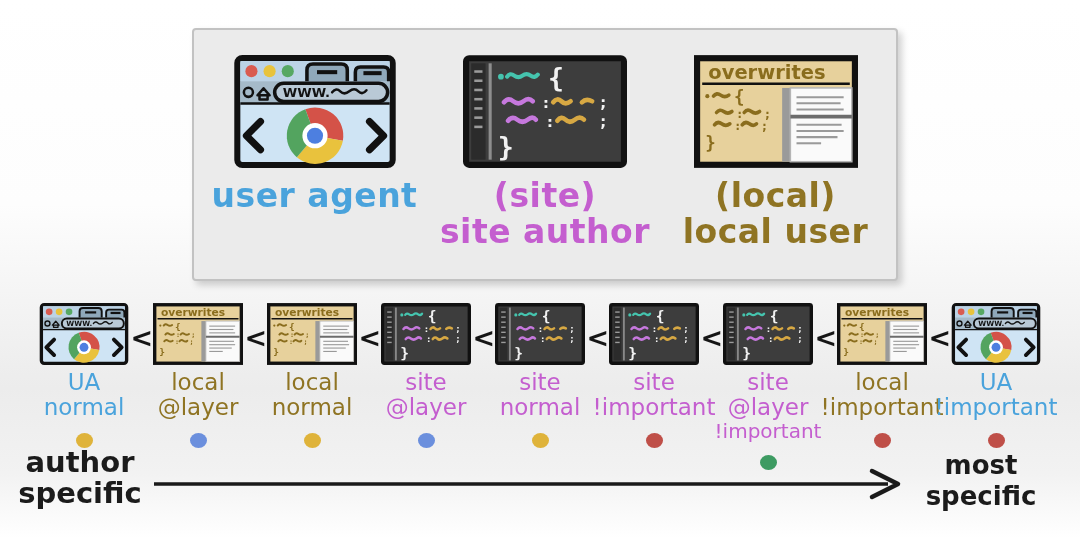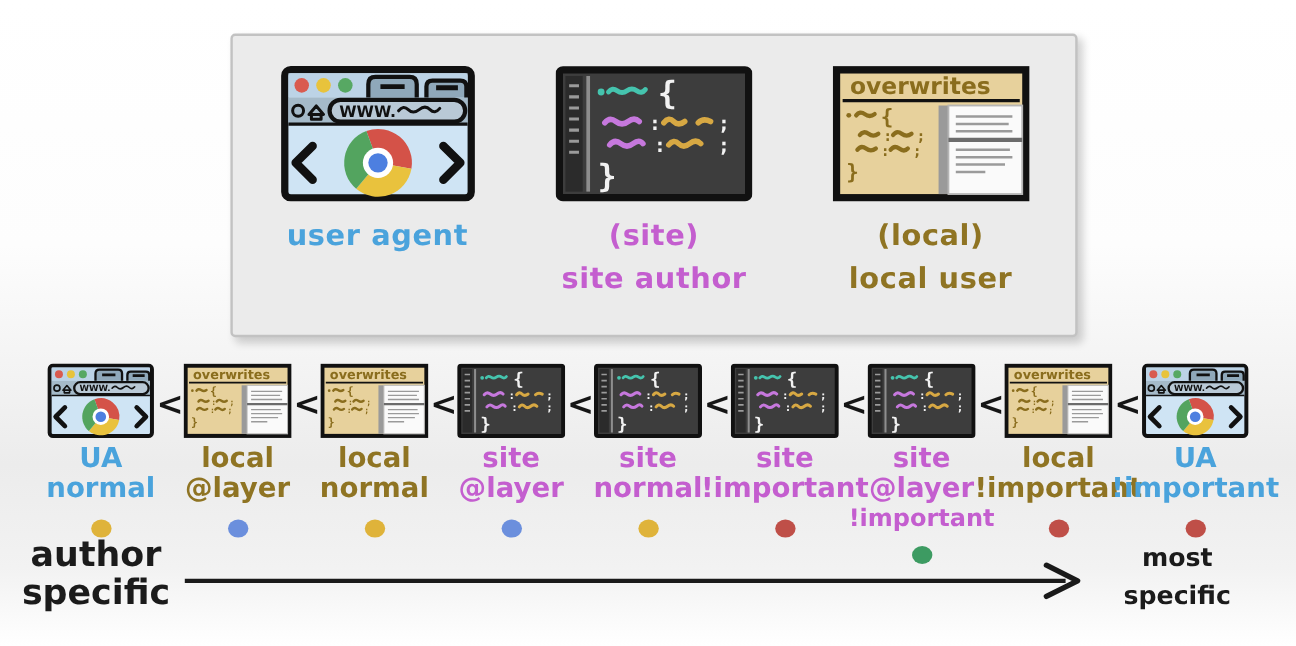"user agent" .origin-label { font-size: 24px -> 33px }
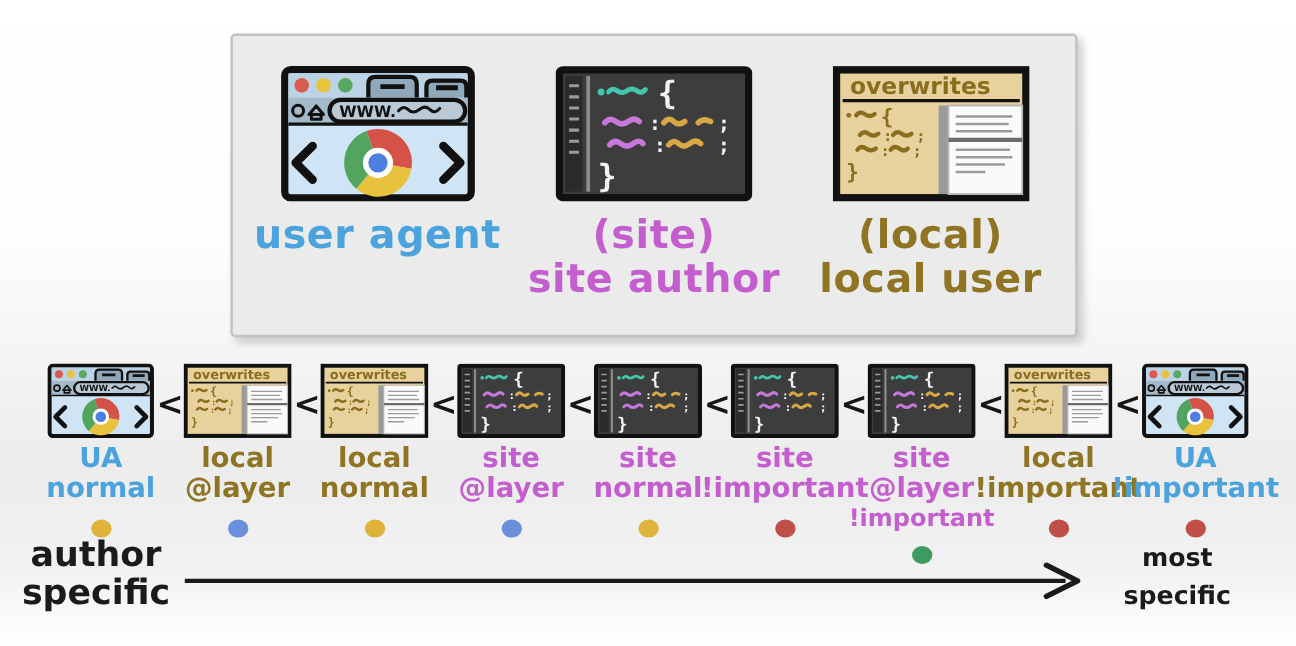"UA" .clabel { font-weight: bold -> normal }
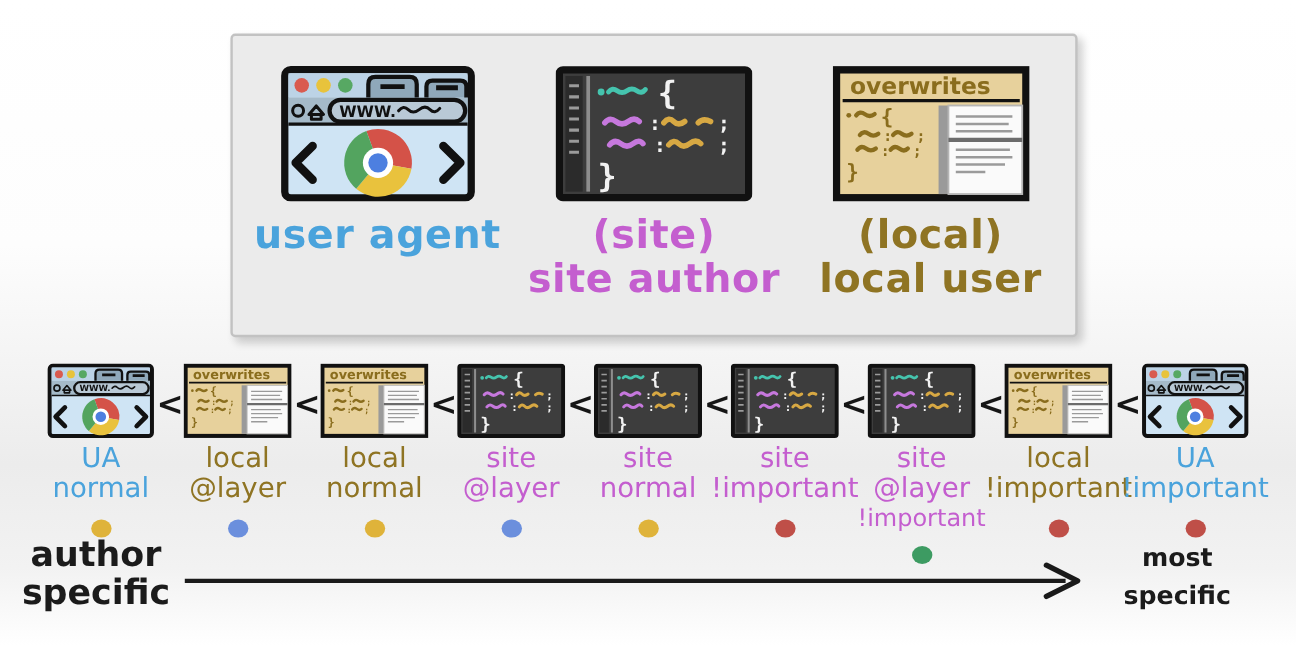"most" .axis-right { font-size: 21px -> 26px }
